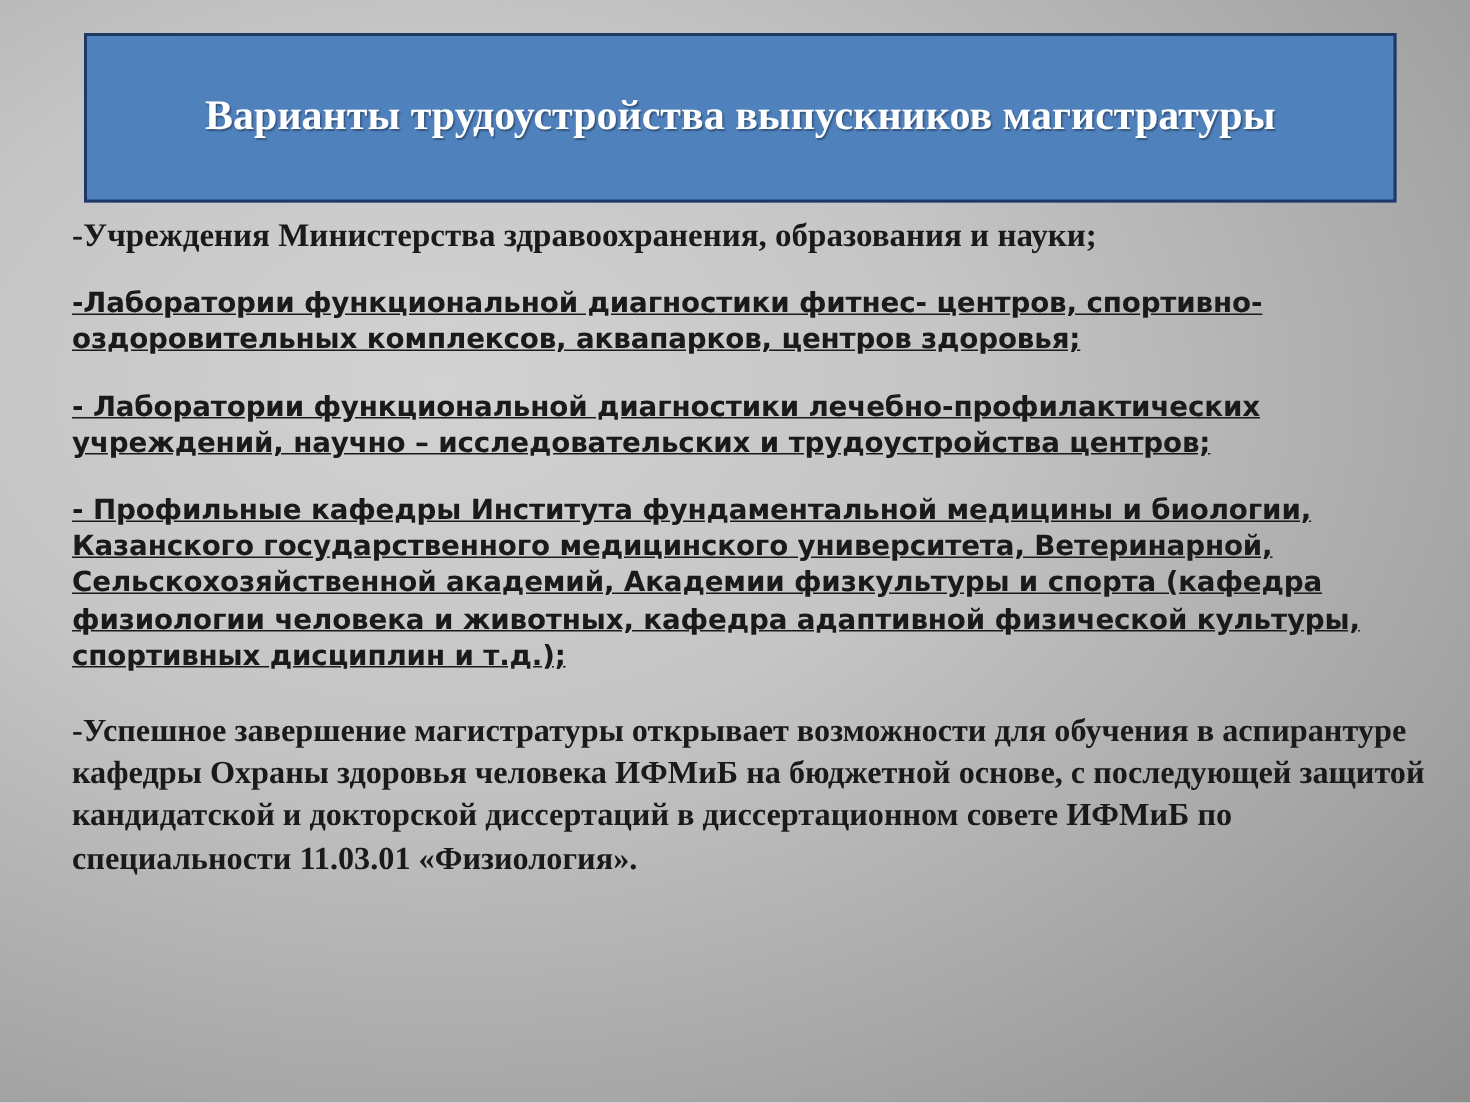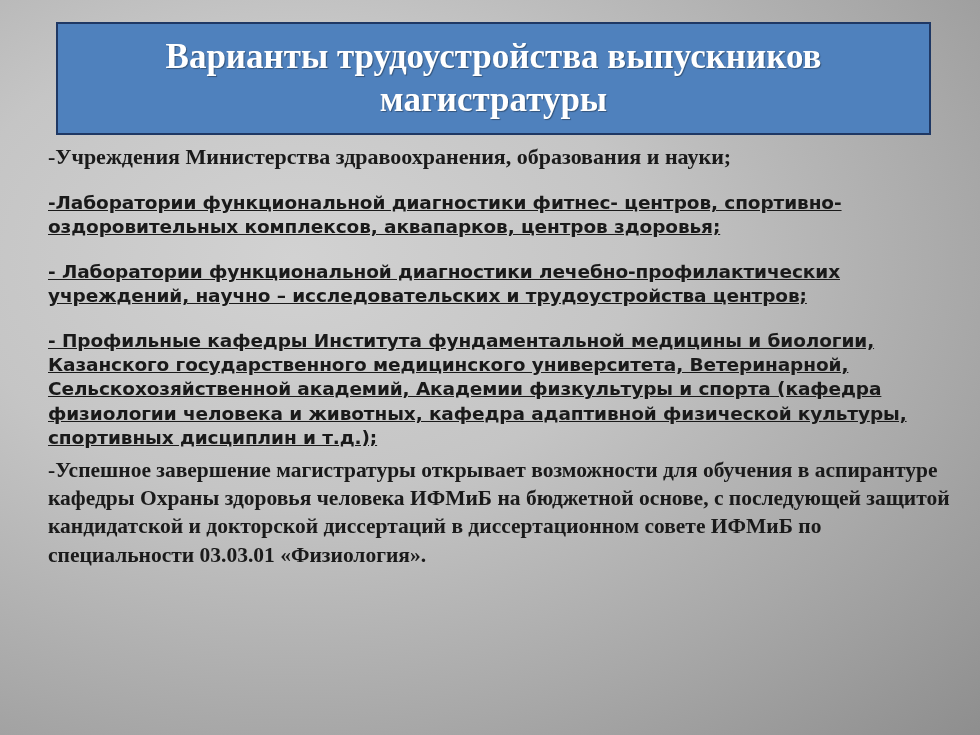"Варианты трудоустройства выпускников" .title-text { font-size: 35px -> 28px; text-align: center -> right }
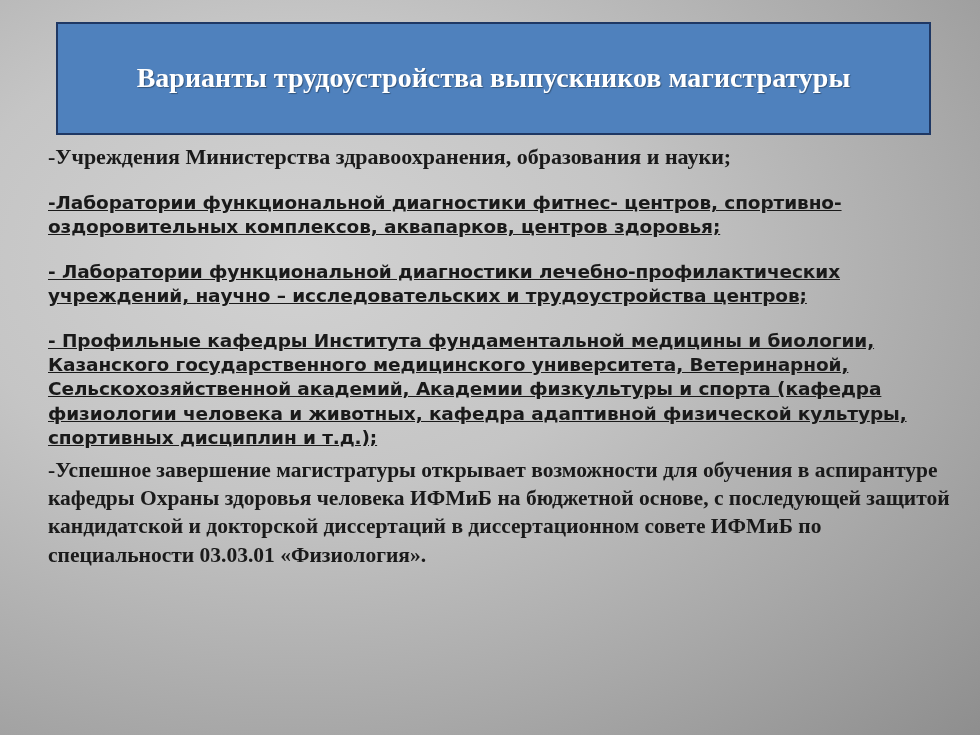"- Профильные кафедры Института" .gap-md { margin-bottom: 5px -> 22px }
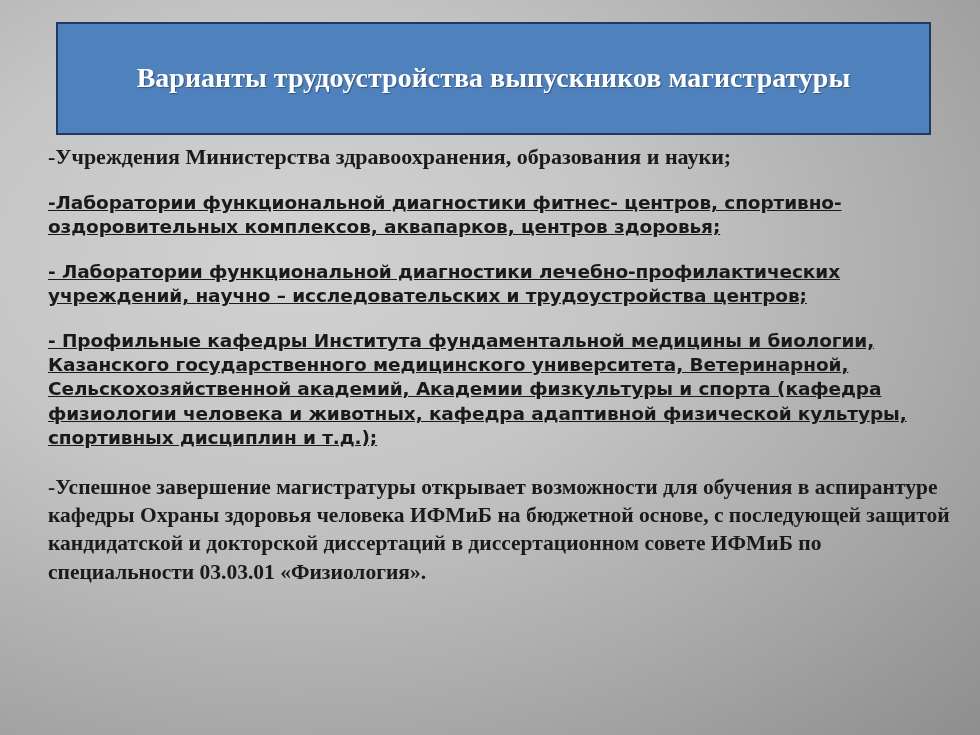"-Успешное завершение магистратуры" p.para { text: 03.03.01 -> 11.03.01 }
